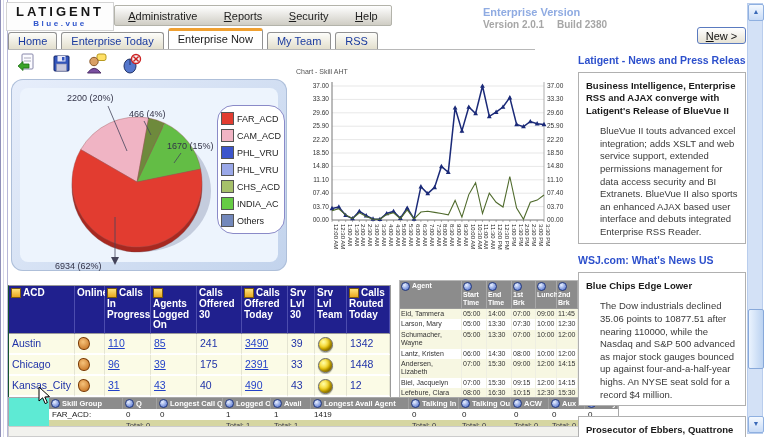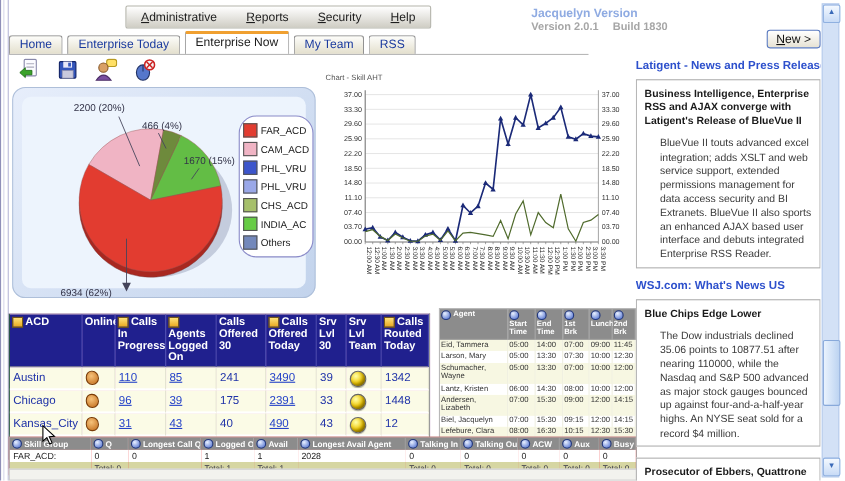"LATIGENT" div.logo { html: none -> <div> <div>LATIGENT</div> <div>Blue.vue</div> </div> }
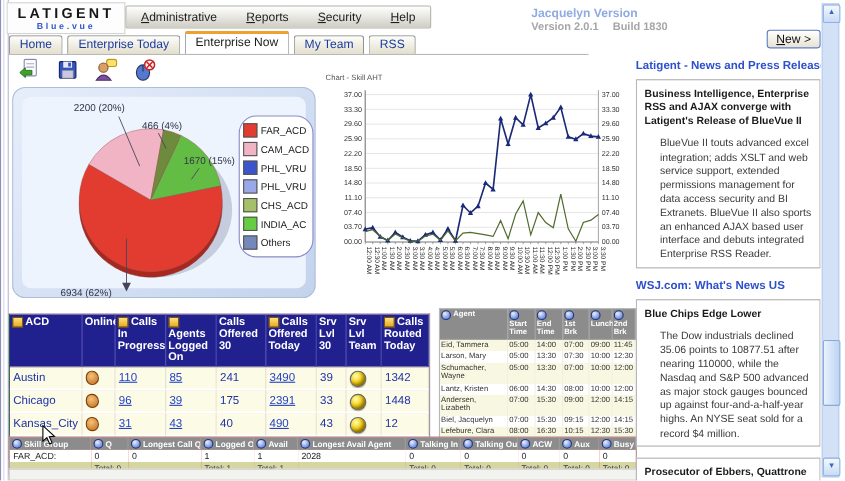"Jacquelyn Version" div.ver-label { text: Jacquelyn -> Enterprise }
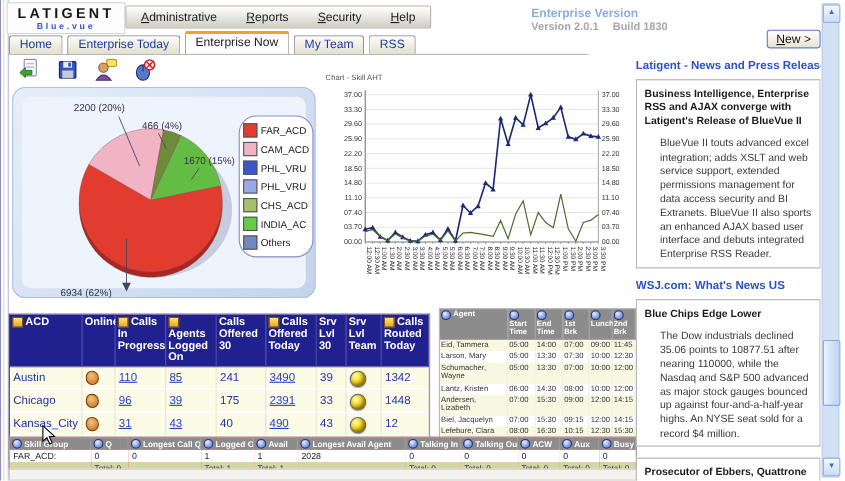"Build 1830" div.ver-build { text: 1830 -> 2380 }
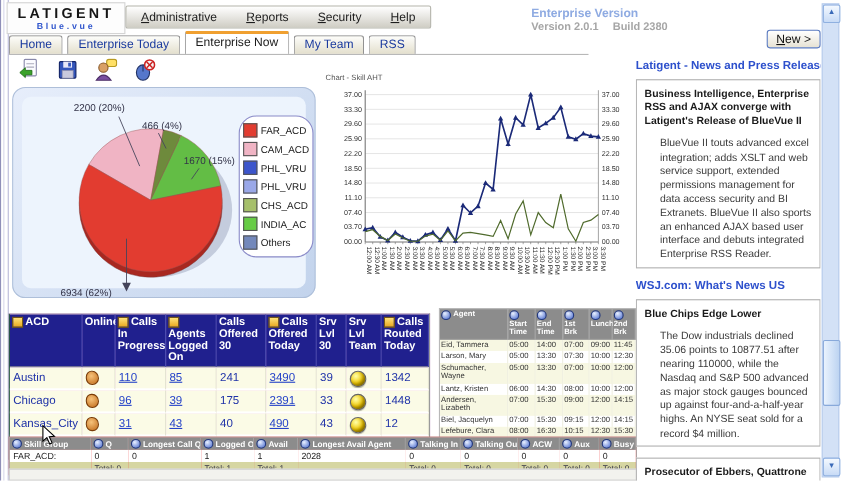"Skill Group" #skillTable { background: #ef4444 -> #5eead4; padding-left: none -> 40px }
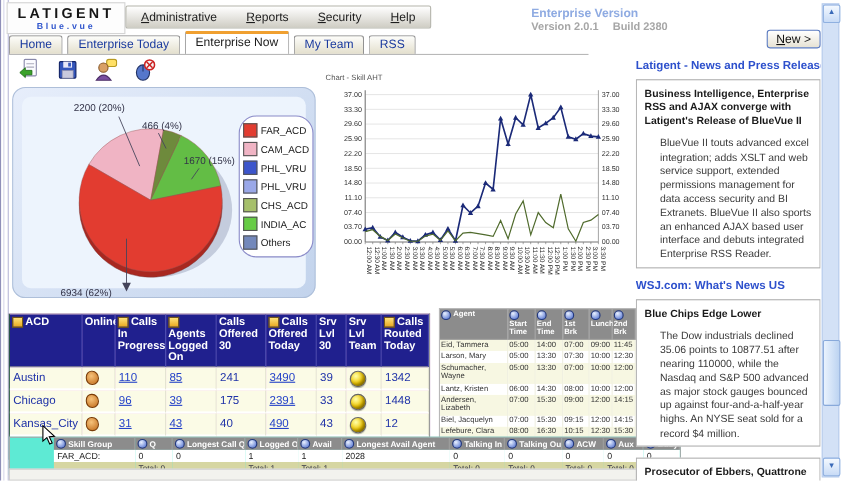"2028" div.sc { text: 2028 -> 1419 }
